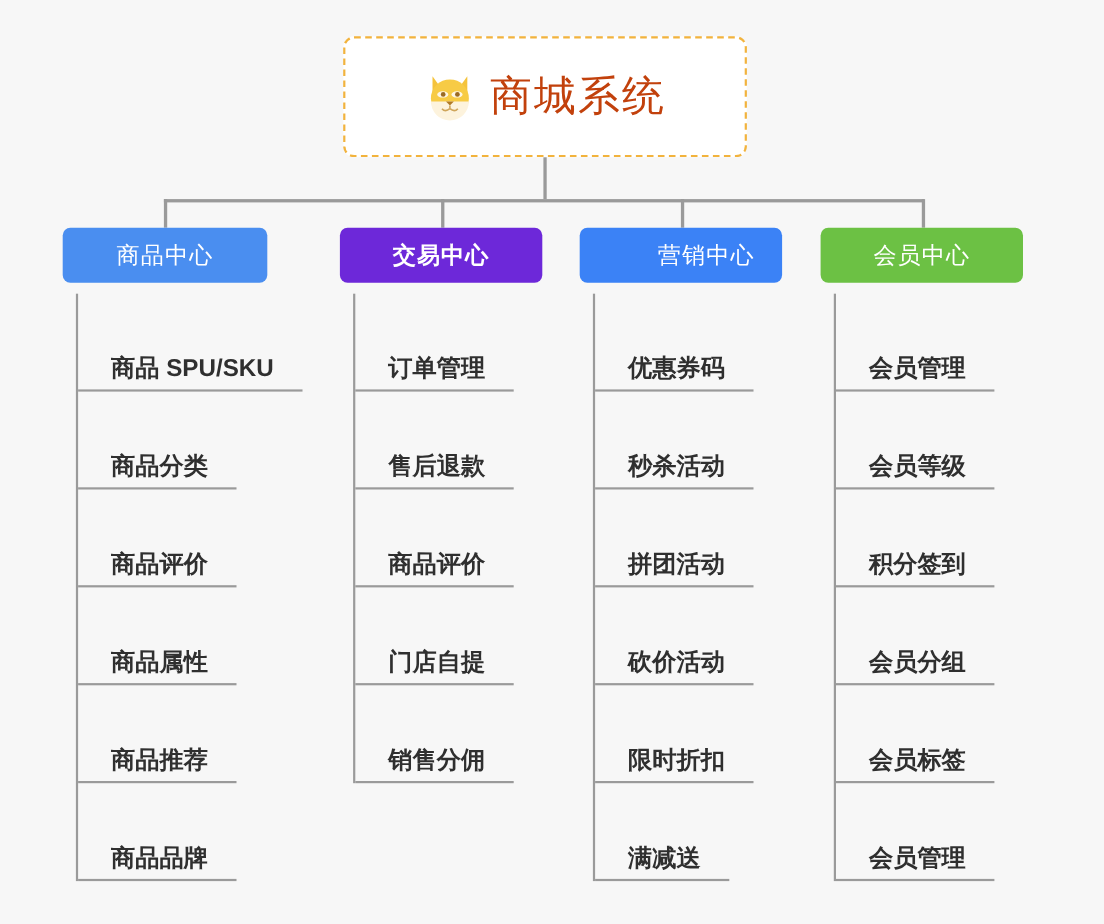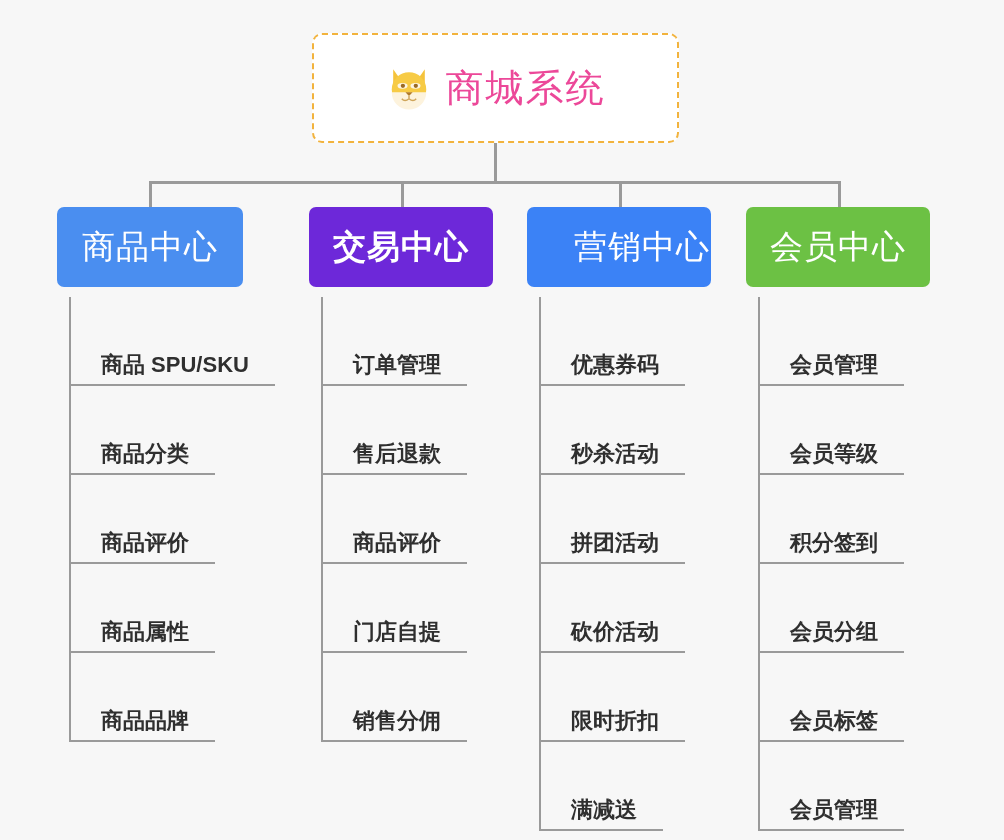"商城系统" .root-title { color: #ec4899 -> #c2410c }
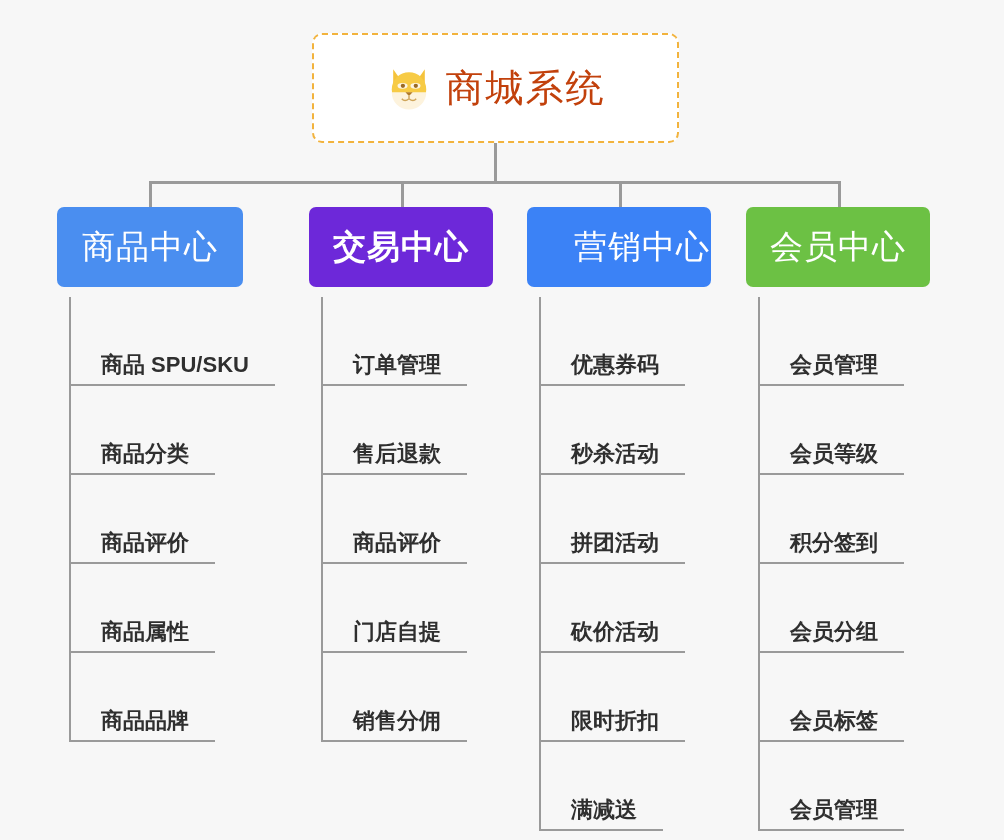"商品中心" .cat-header { font-size: 33px -> 21px; height: 80px -> 50px }
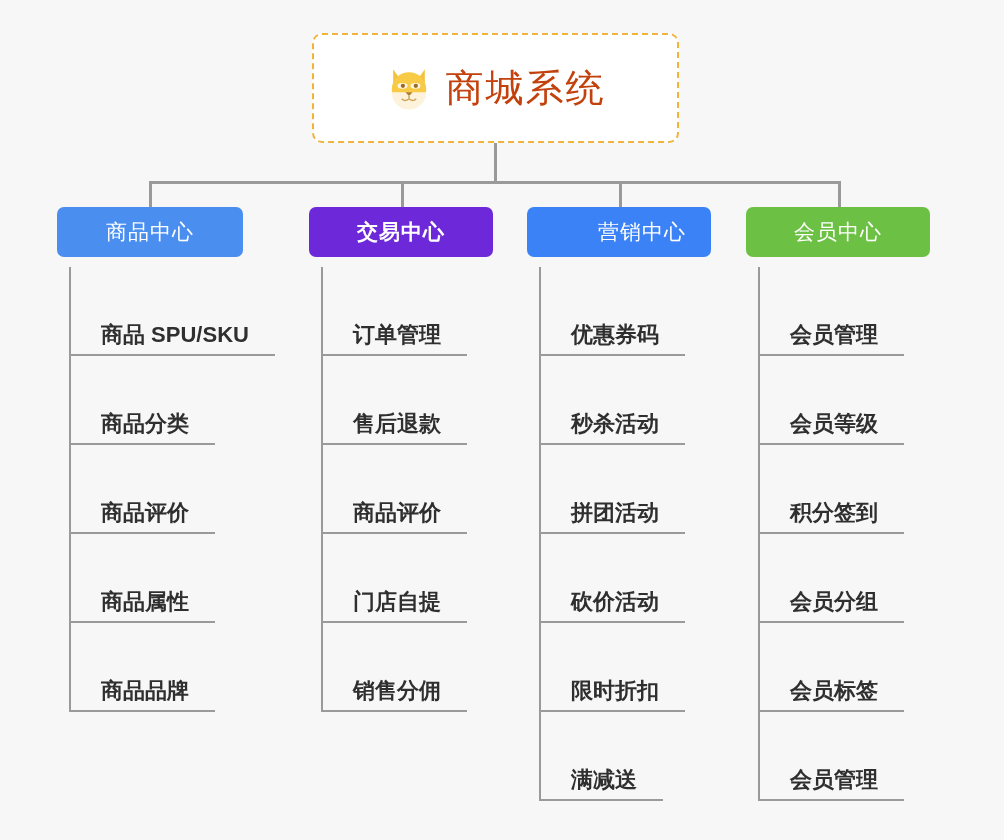"商品推荐" div.leaf-item { html: none -> <div> <span>商品推荐</span> </div> }
